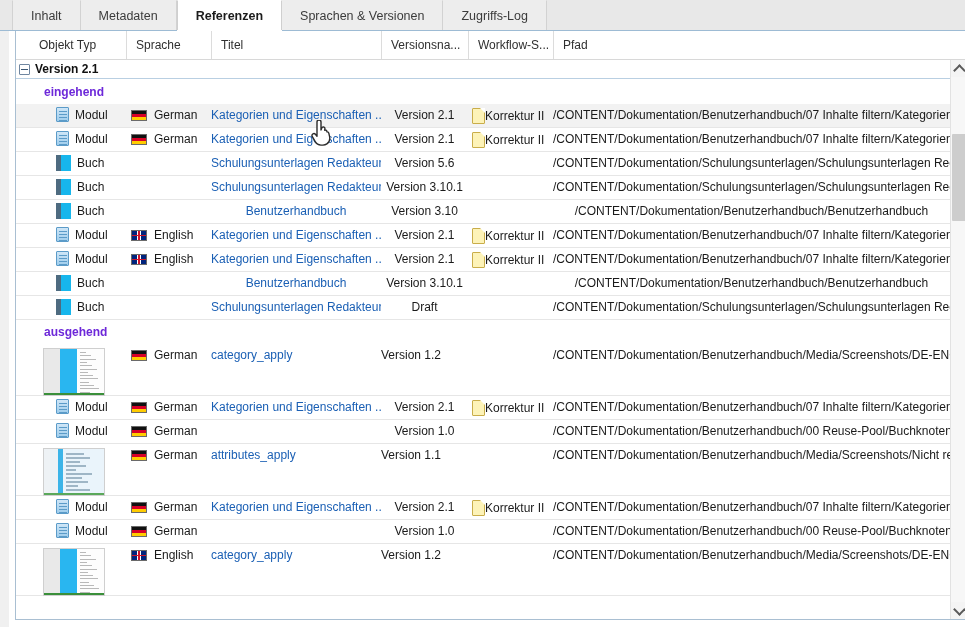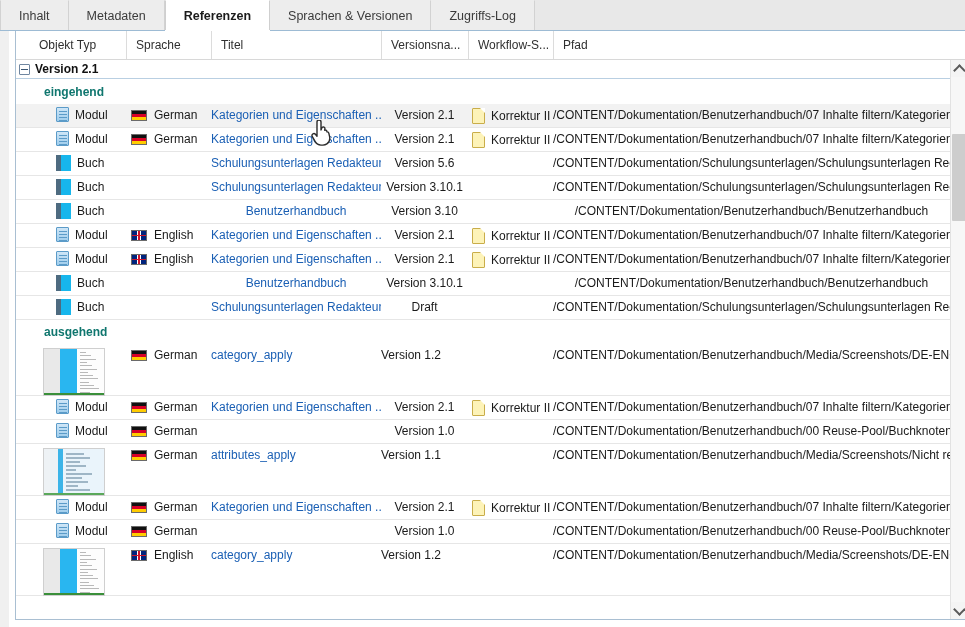"Inhalt" .tab.first { margin-left: 0 -> 12px }
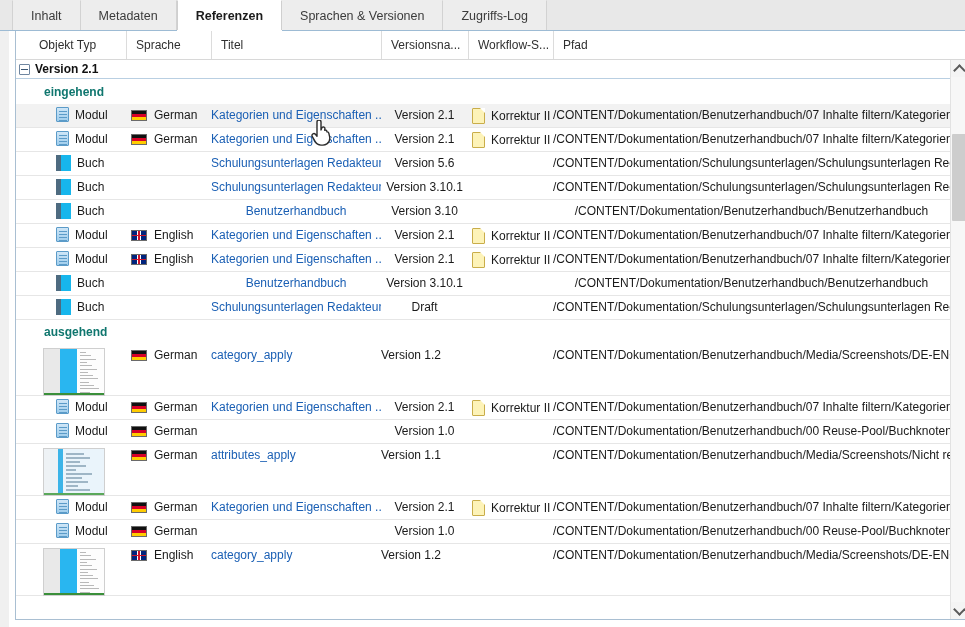"eingehend" .sectionrow { color: #0f766e -> #6d28d9 }
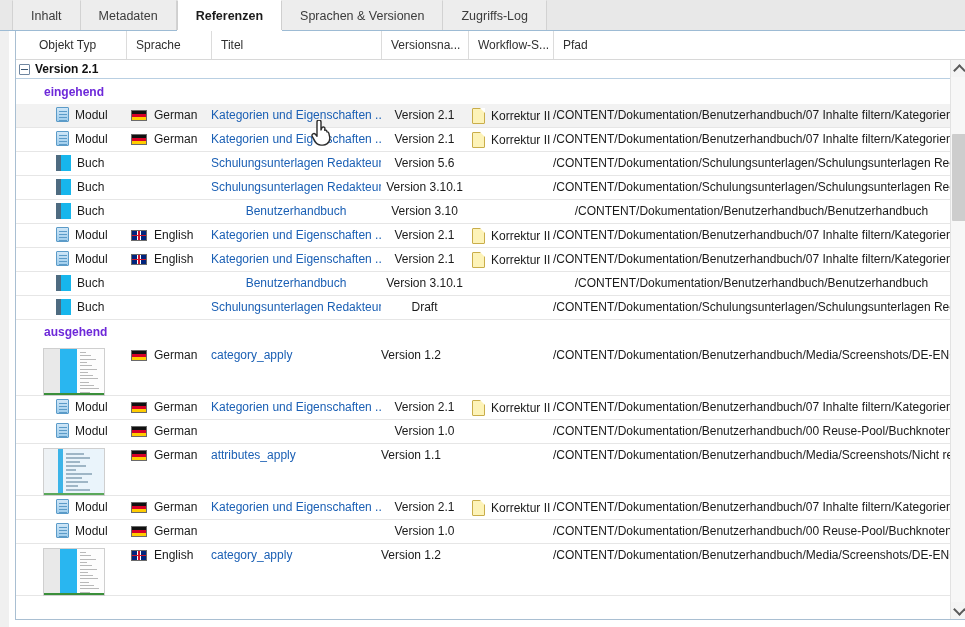"Korrektur II" .wfwrap { gap: 6px -> 0 }
